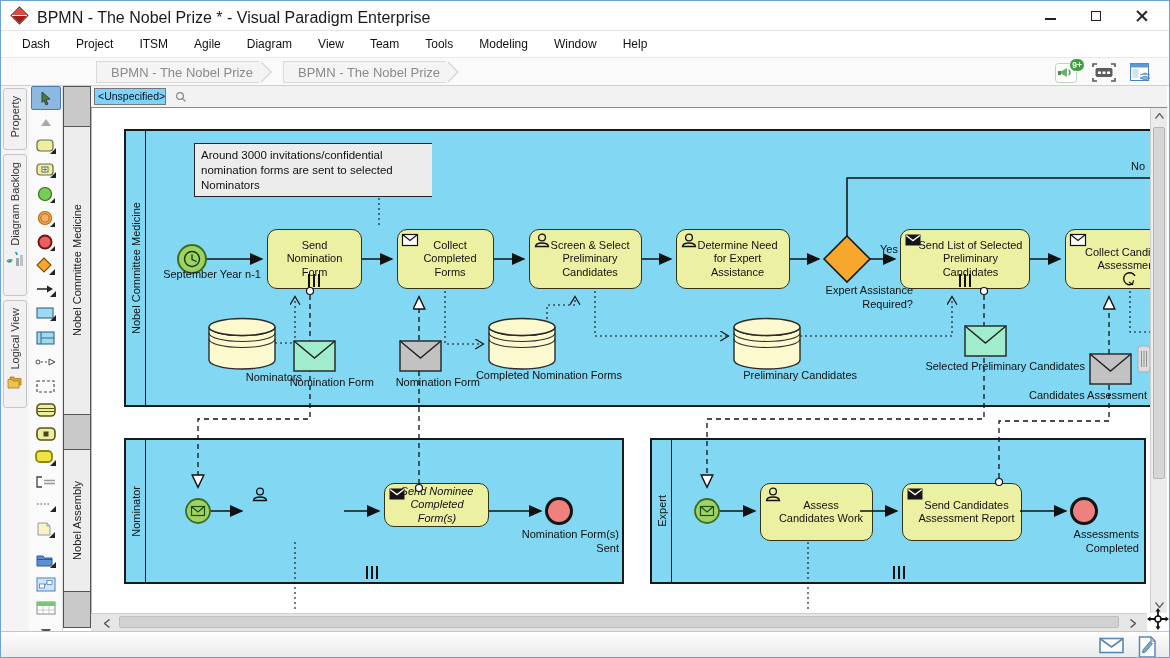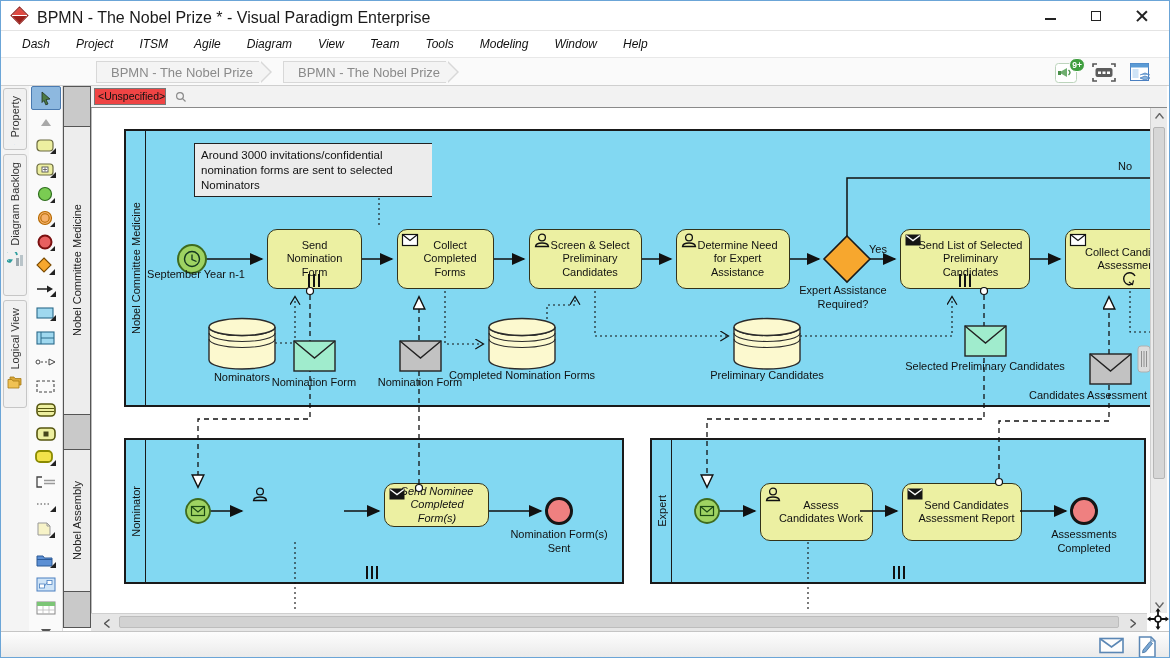"Dash" .menu-item { font-style: italic -> none }
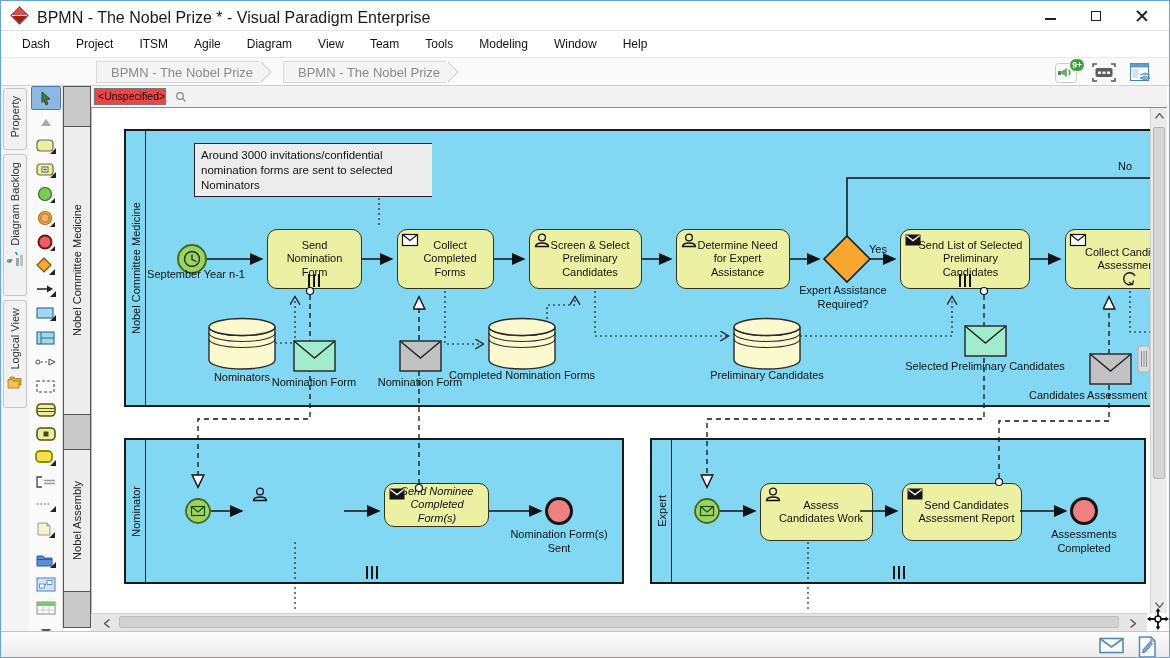"<Unspecified>" .zoom-select { background: #ef4444 -> #7dd3fc }
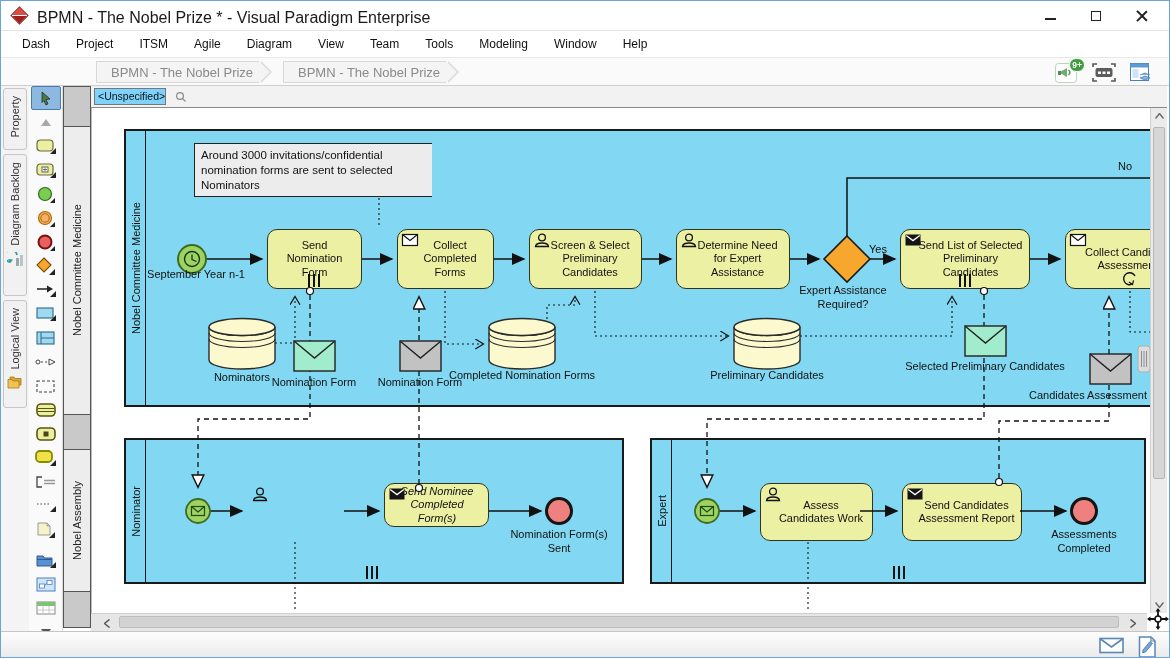"No" .dlabel { text-align: center -> right }
